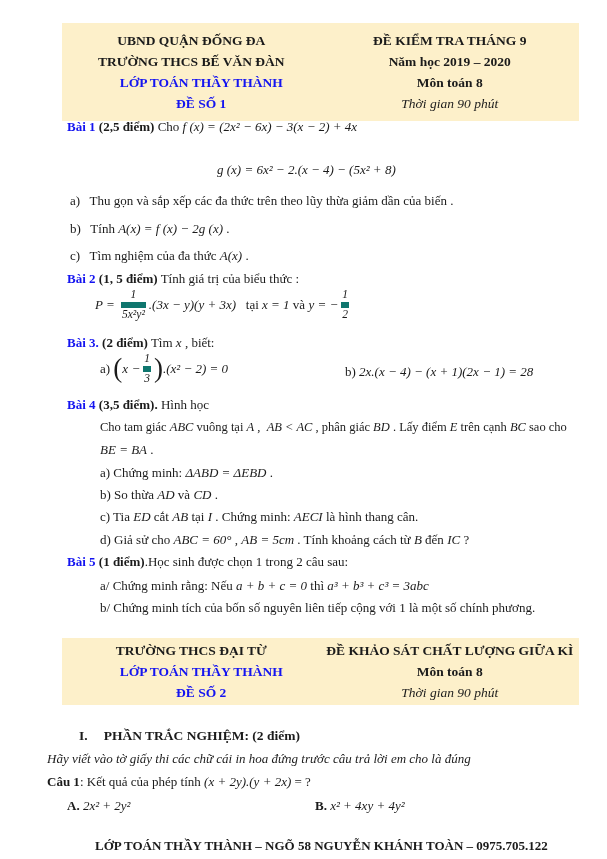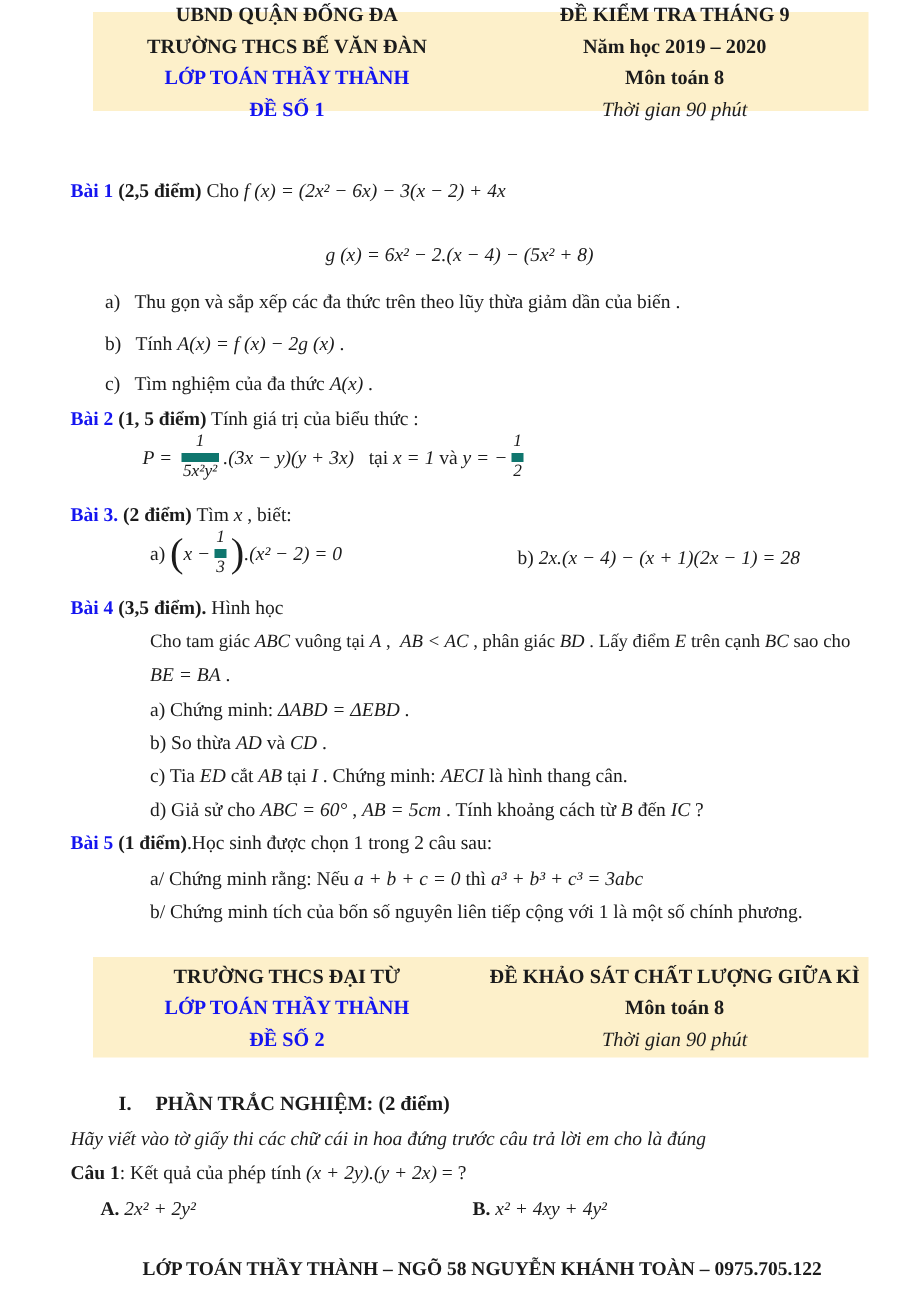"UBND QUẬN ĐỐNG ĐA" div.hdr { height: 66px -> 98px; top: 8px -> 23px }
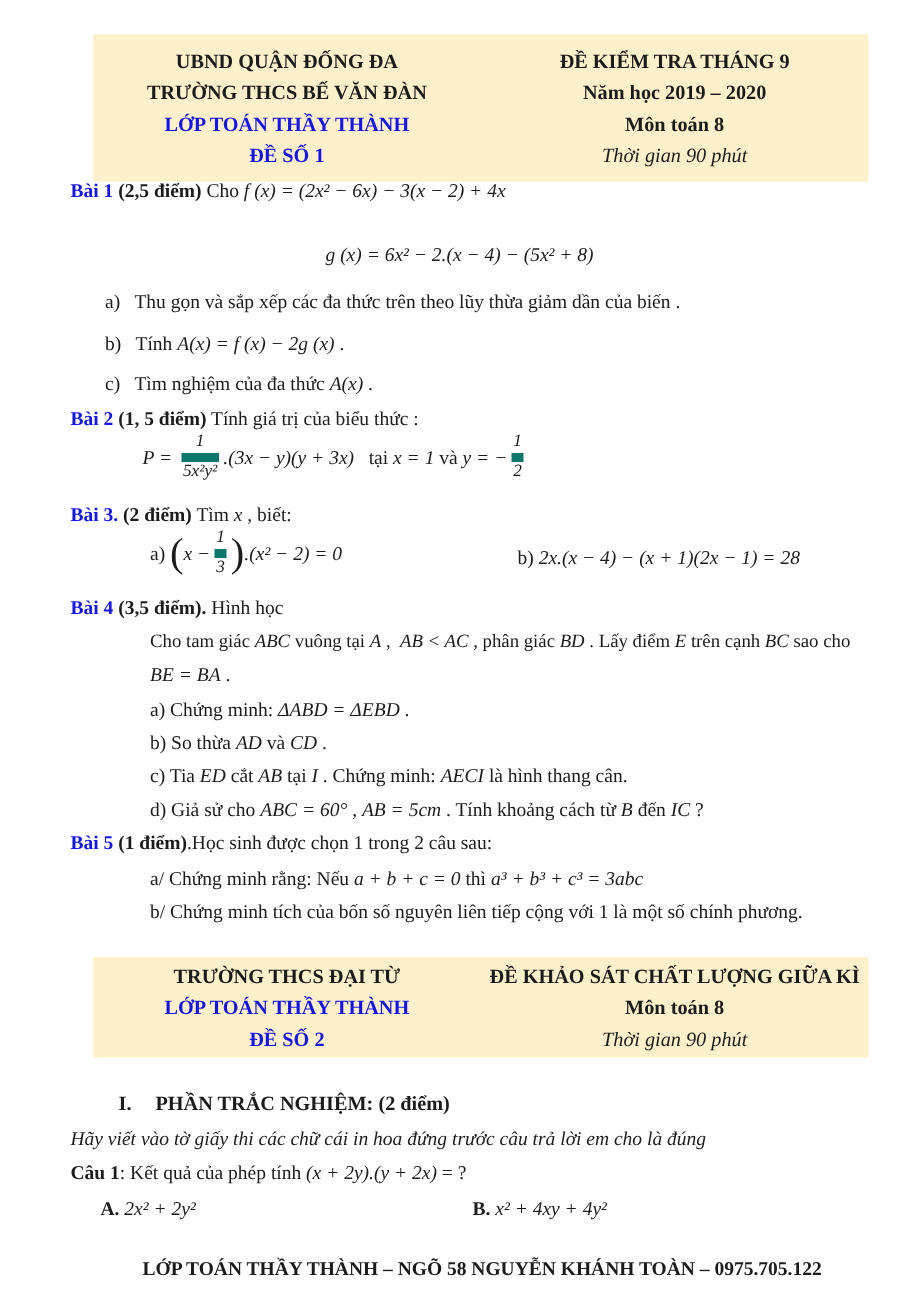"LỚP TOÁN THẦY THÀNH" .blue { margin-left: none -> 20px }
